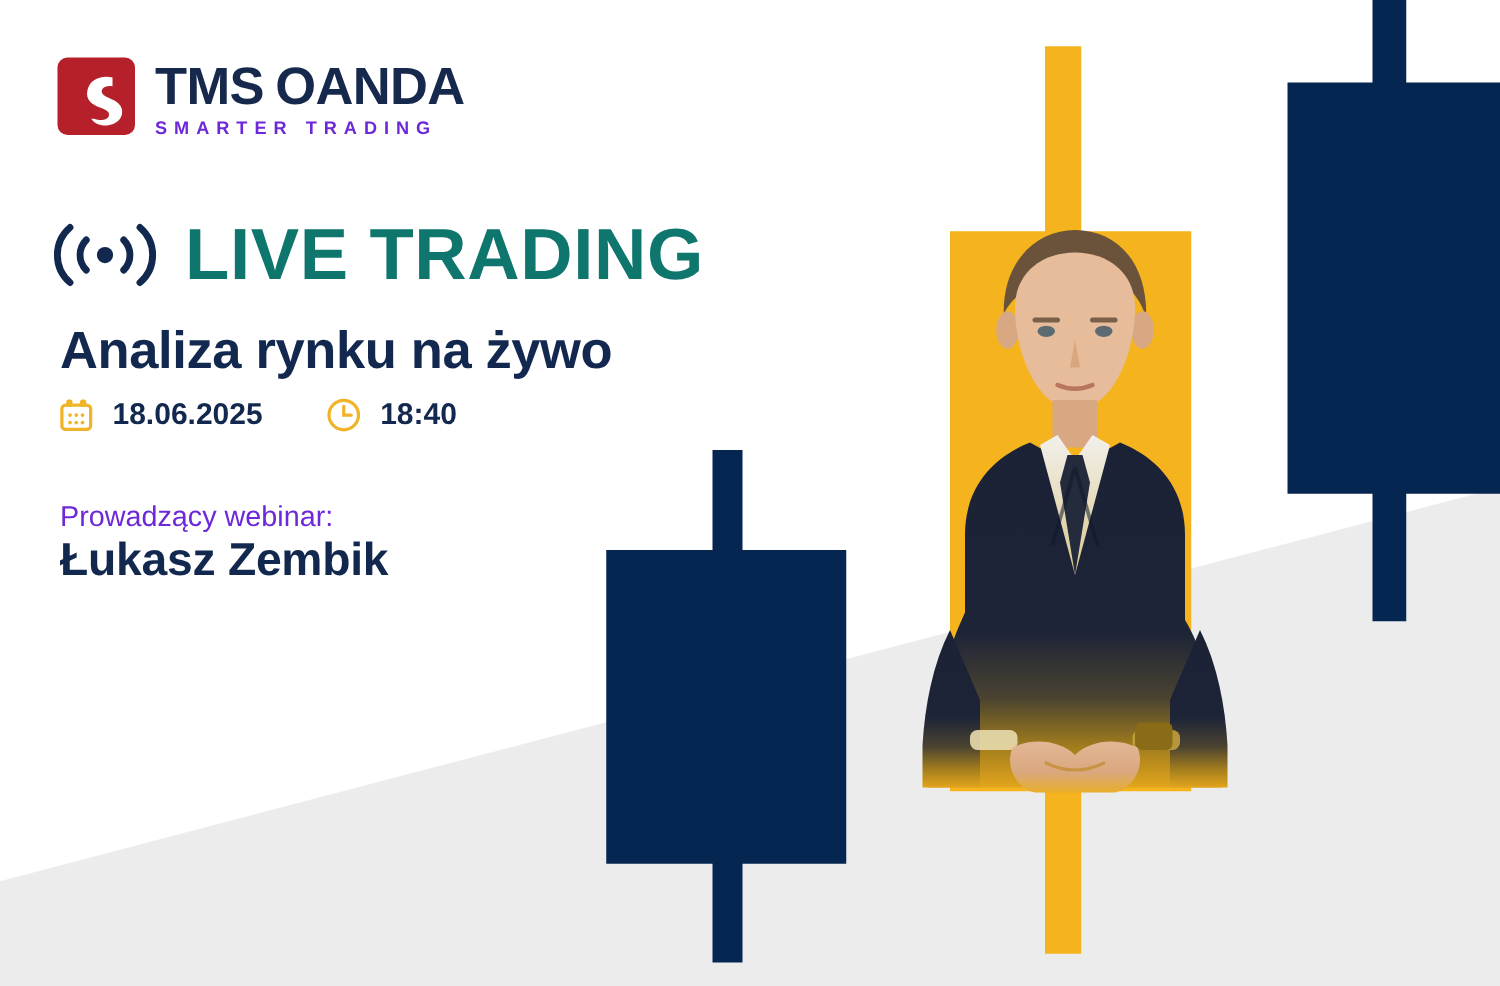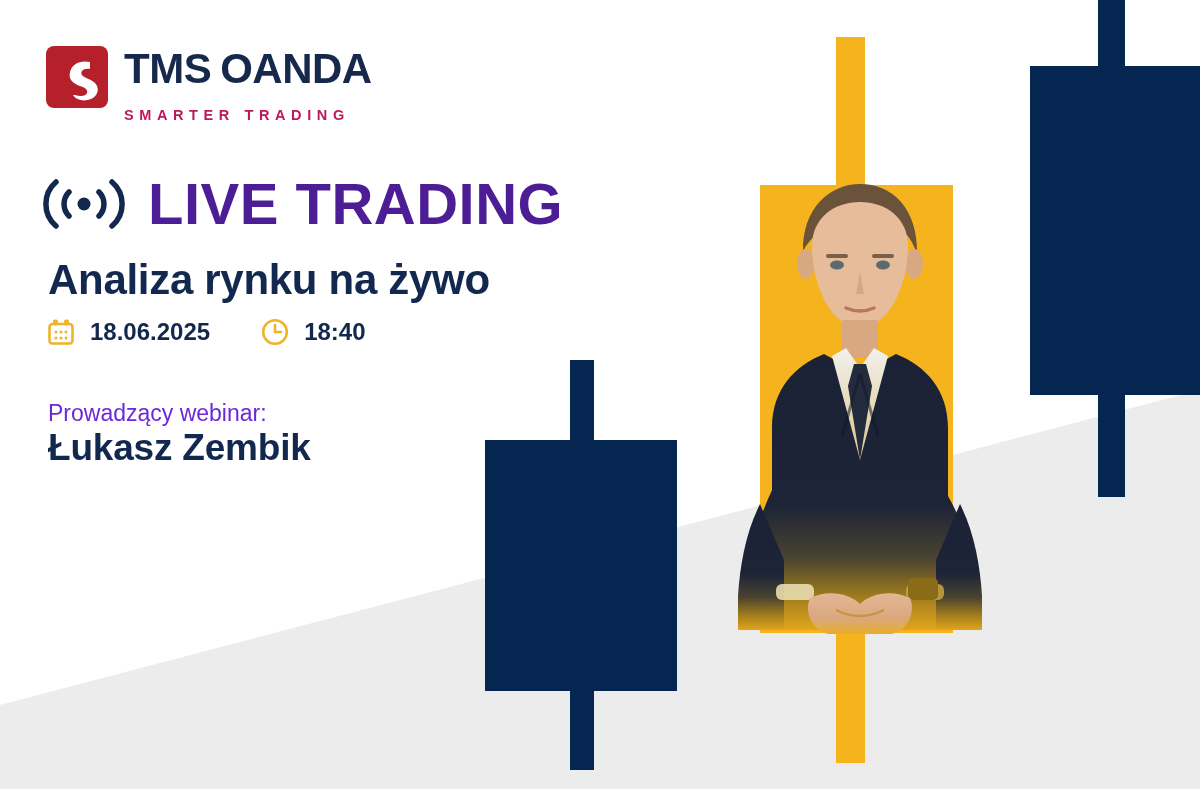"SMARTER TRADING" .logo-tagline { color: #be185d -> #6d28d9; margin-top: 16px -> 4px }
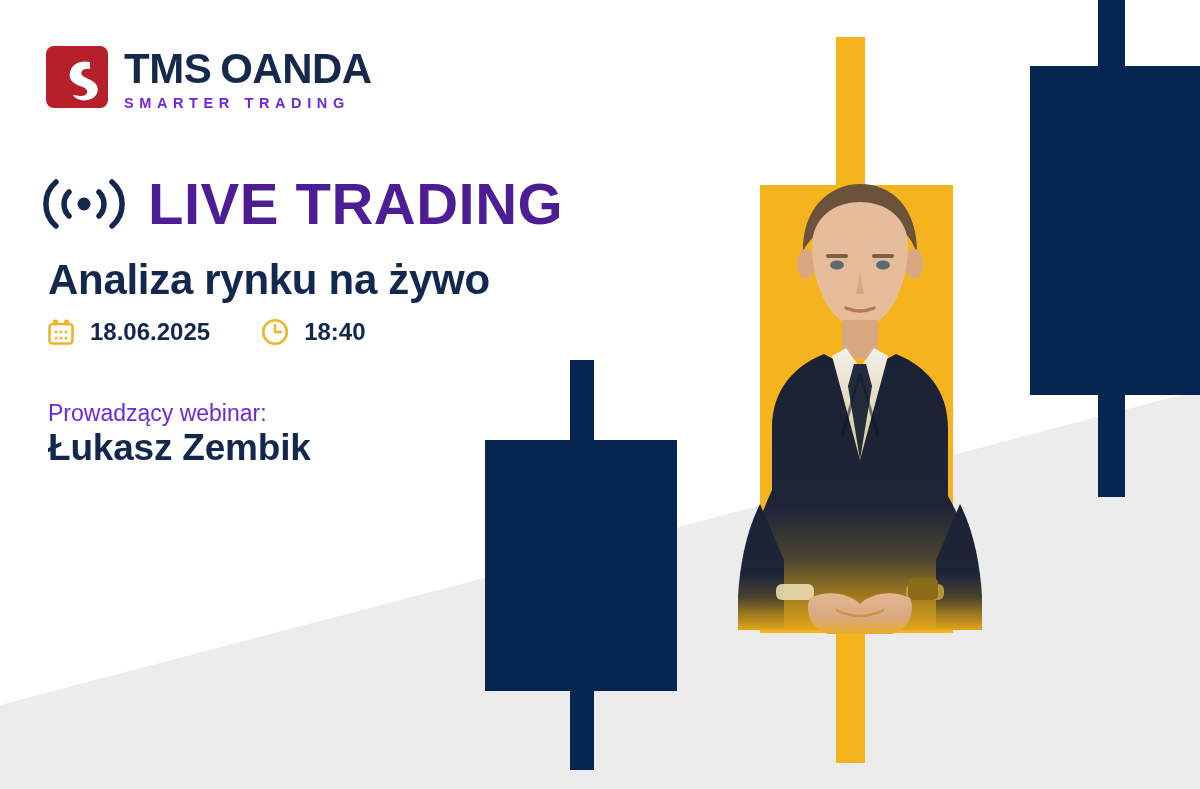"LIVE TRADING" .headline-text { color: #4c1d95 -> #0f766e }
